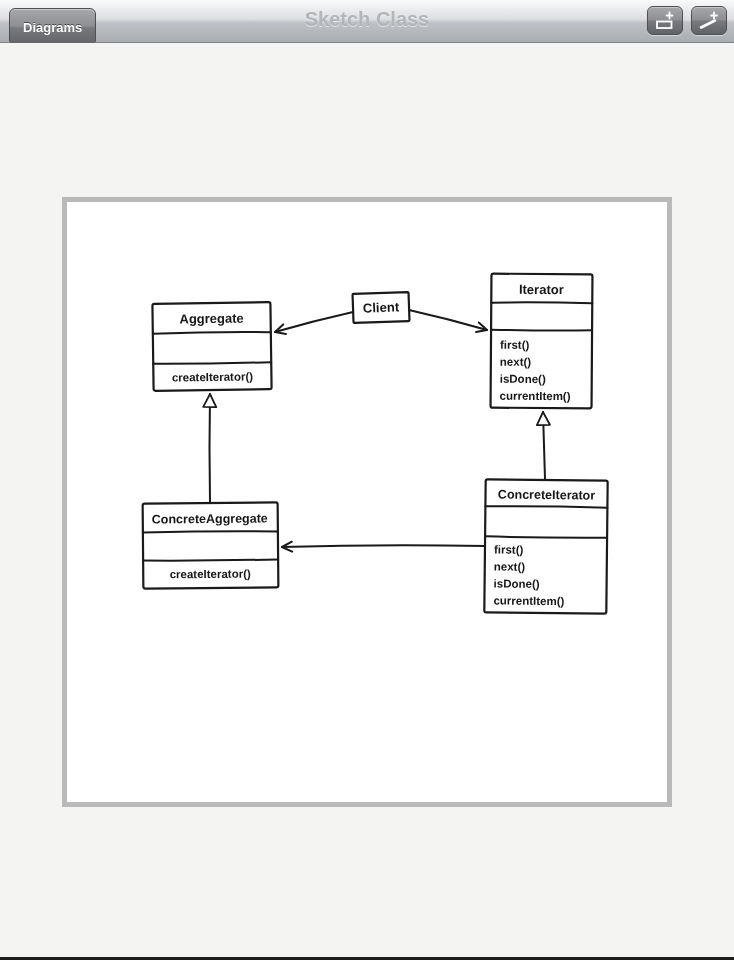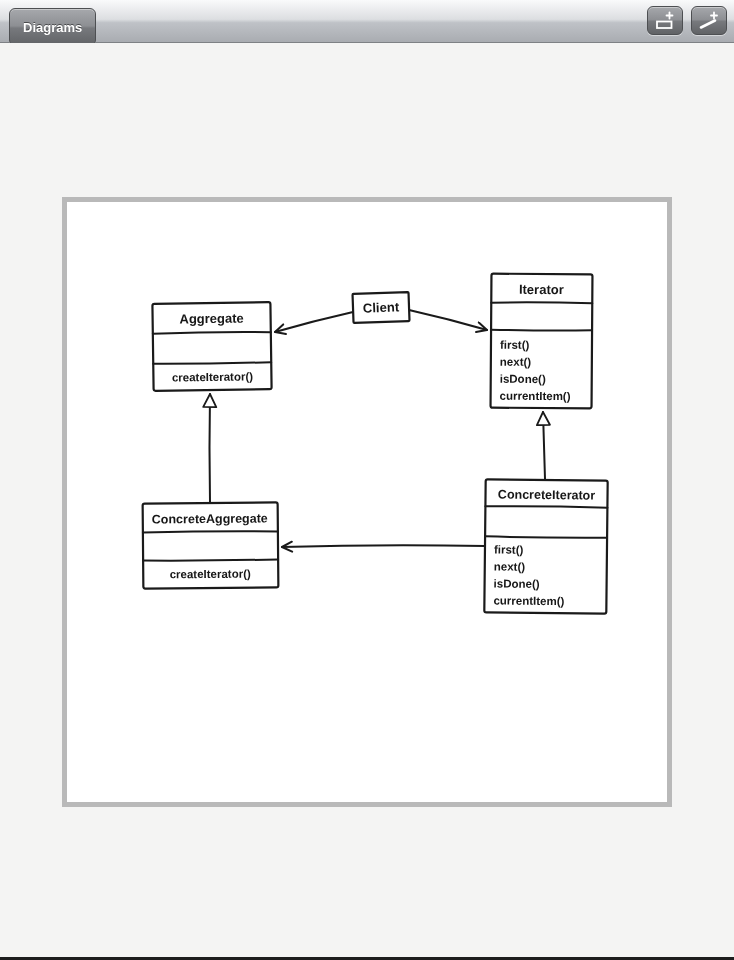"Sketch Class" div.toolbar-title { html: none -> <div>Sketch Class</div> }
